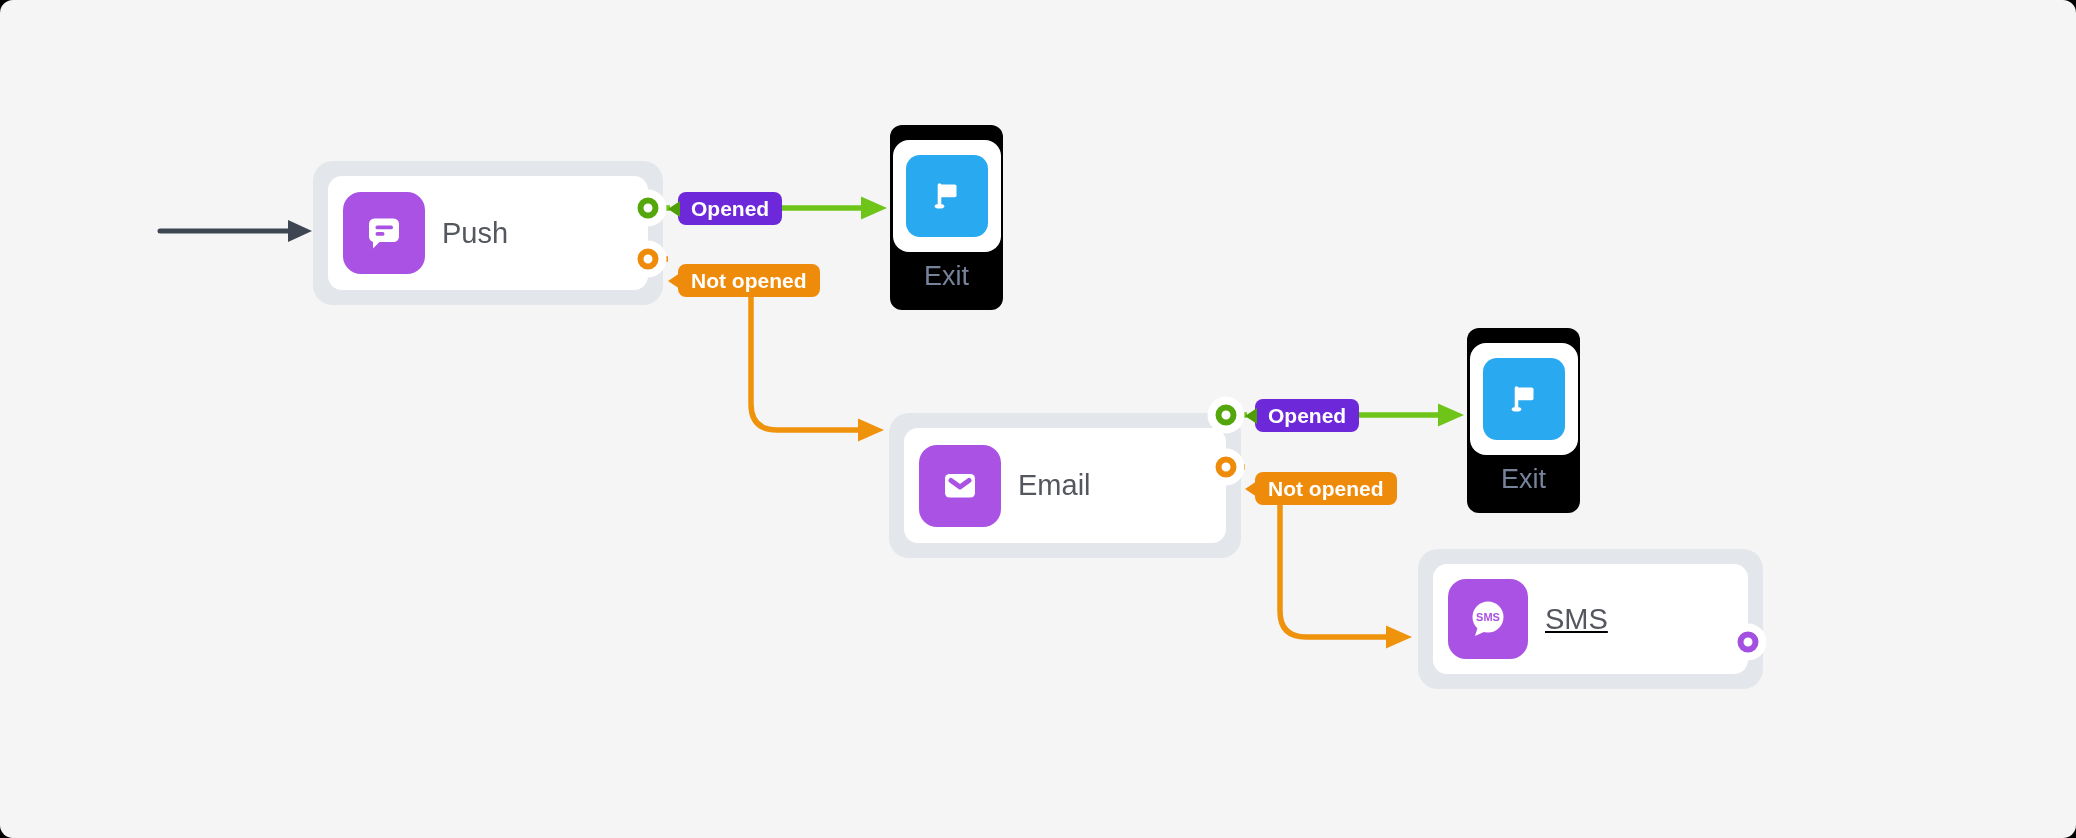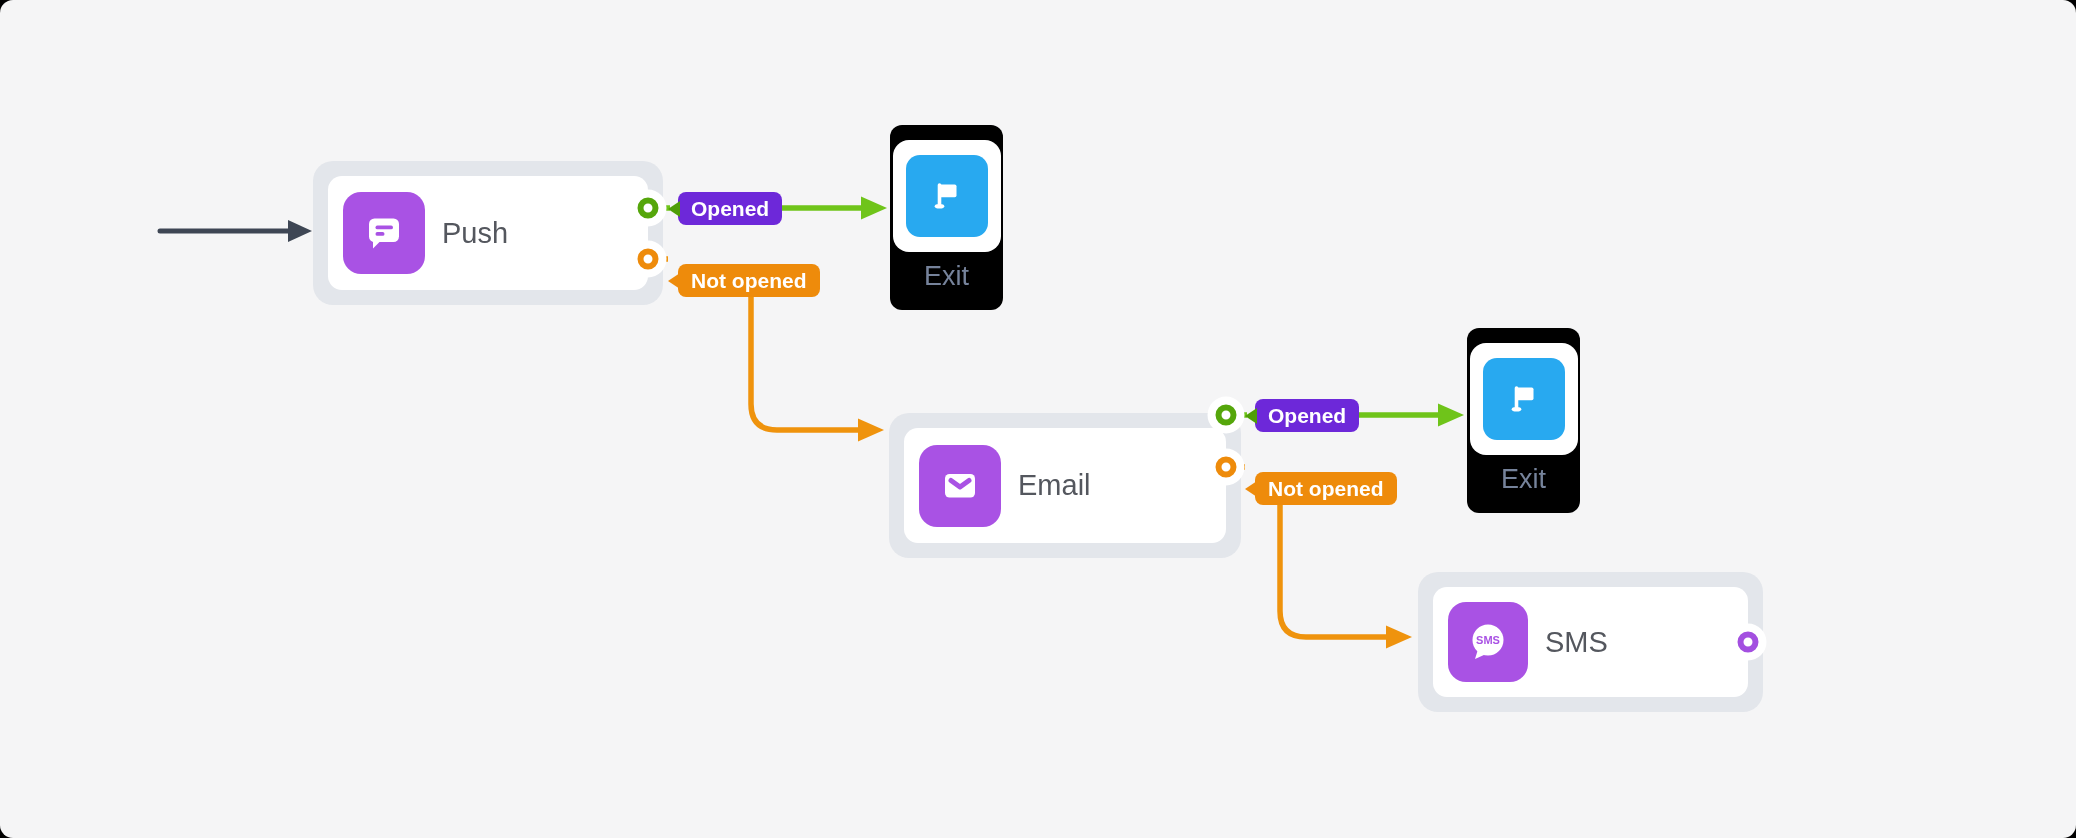"SMS" div.node { text-decoration: none -> underline; top: 572px -> 549px }
